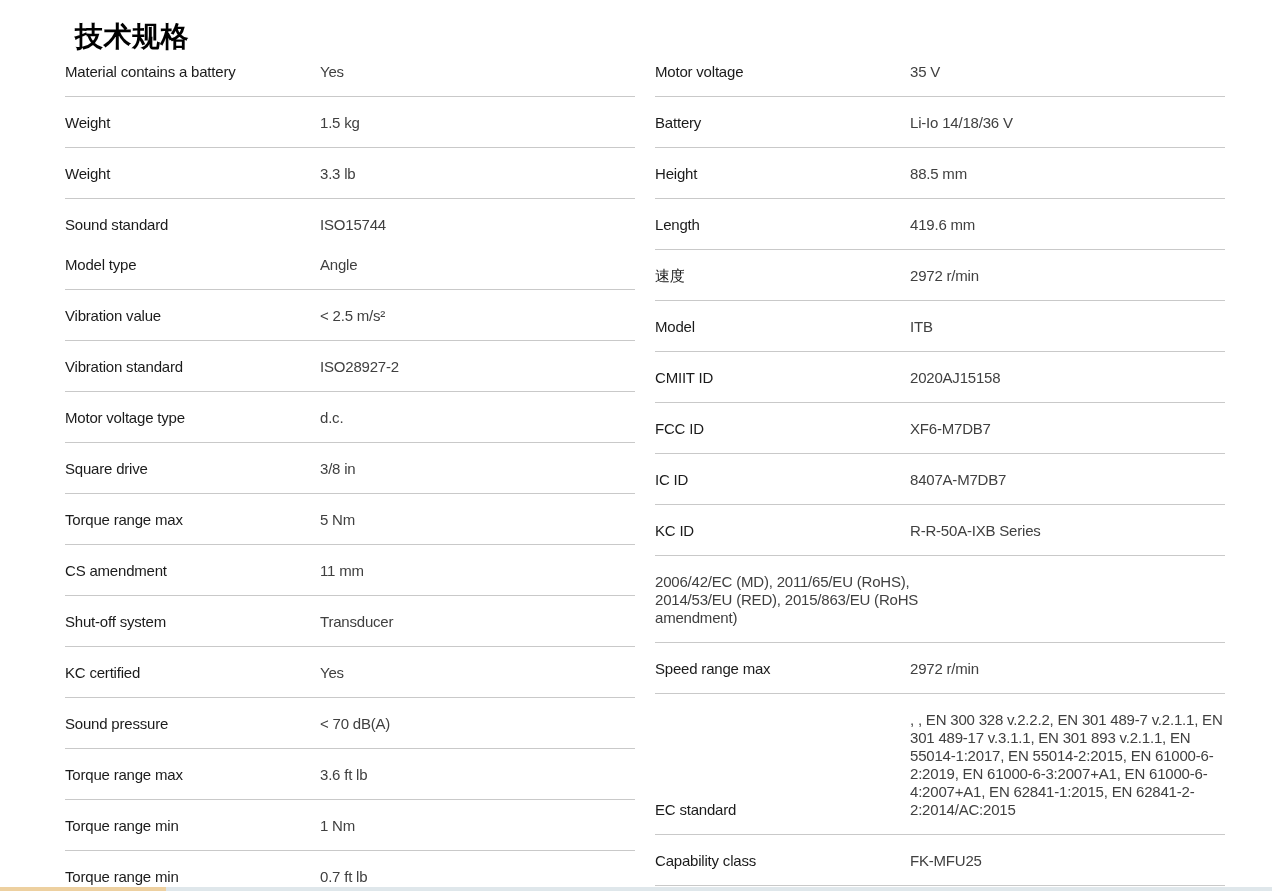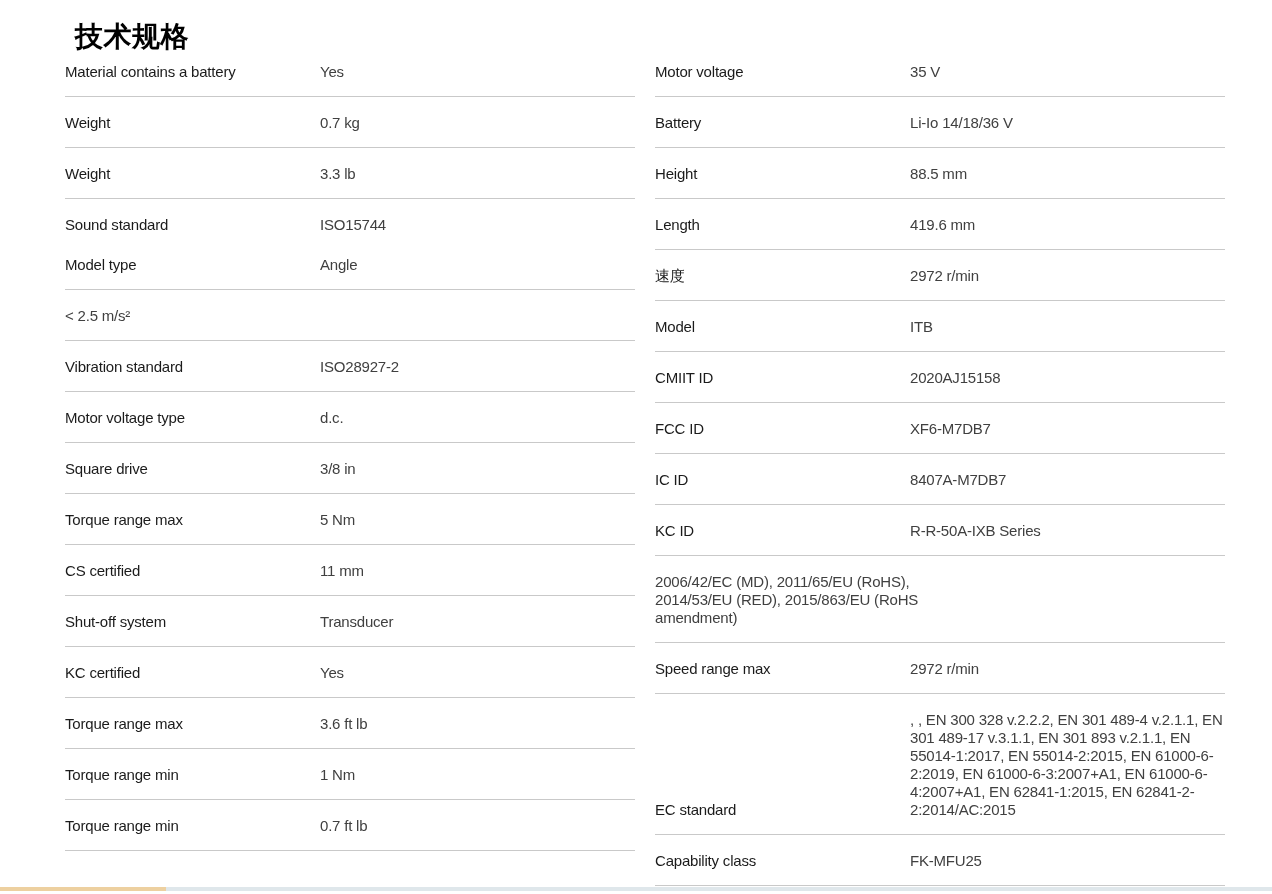"0.7 kg" span.spec-value { text: 0.7 -> 1.5 }
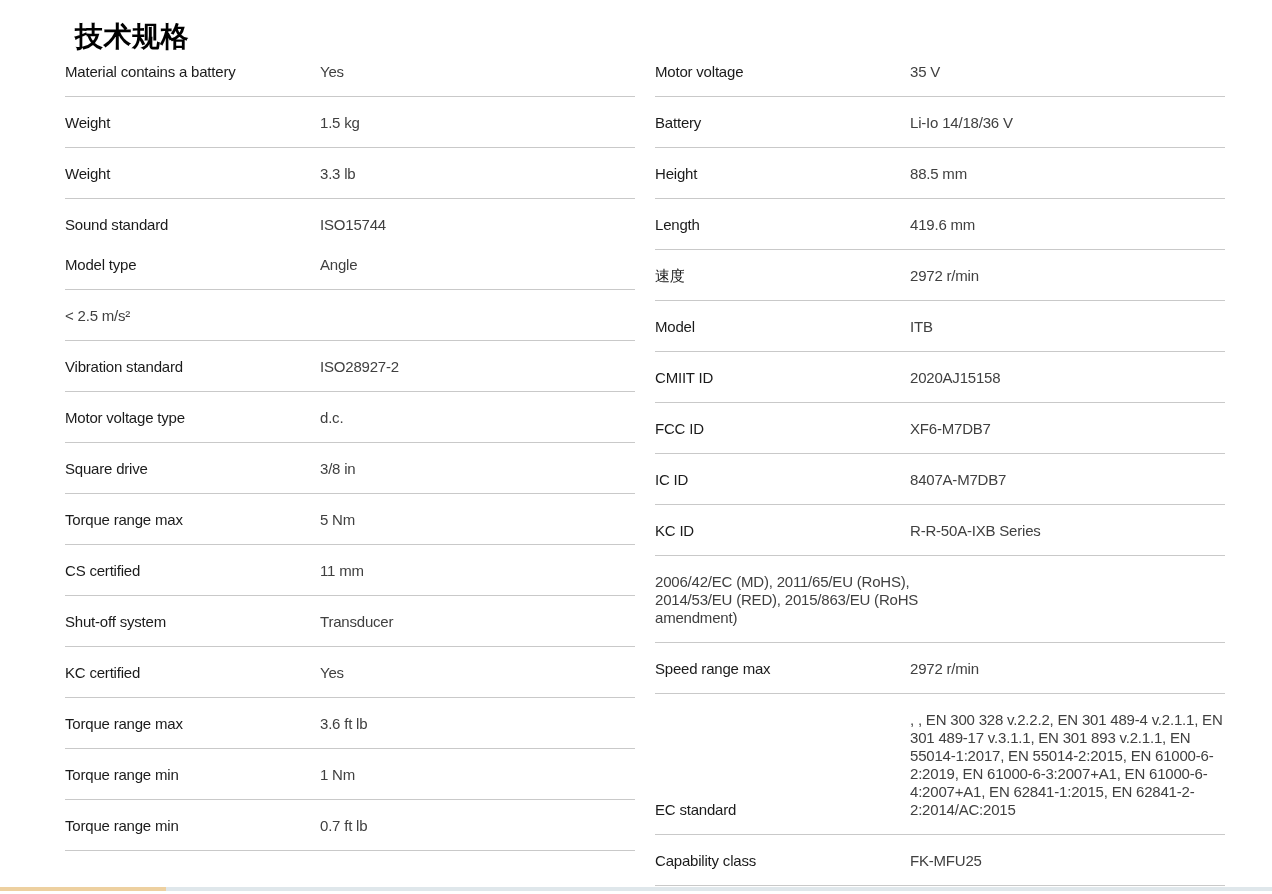"Vibration value" span.spec-label { html: none -> <span>Vibration value</span> }
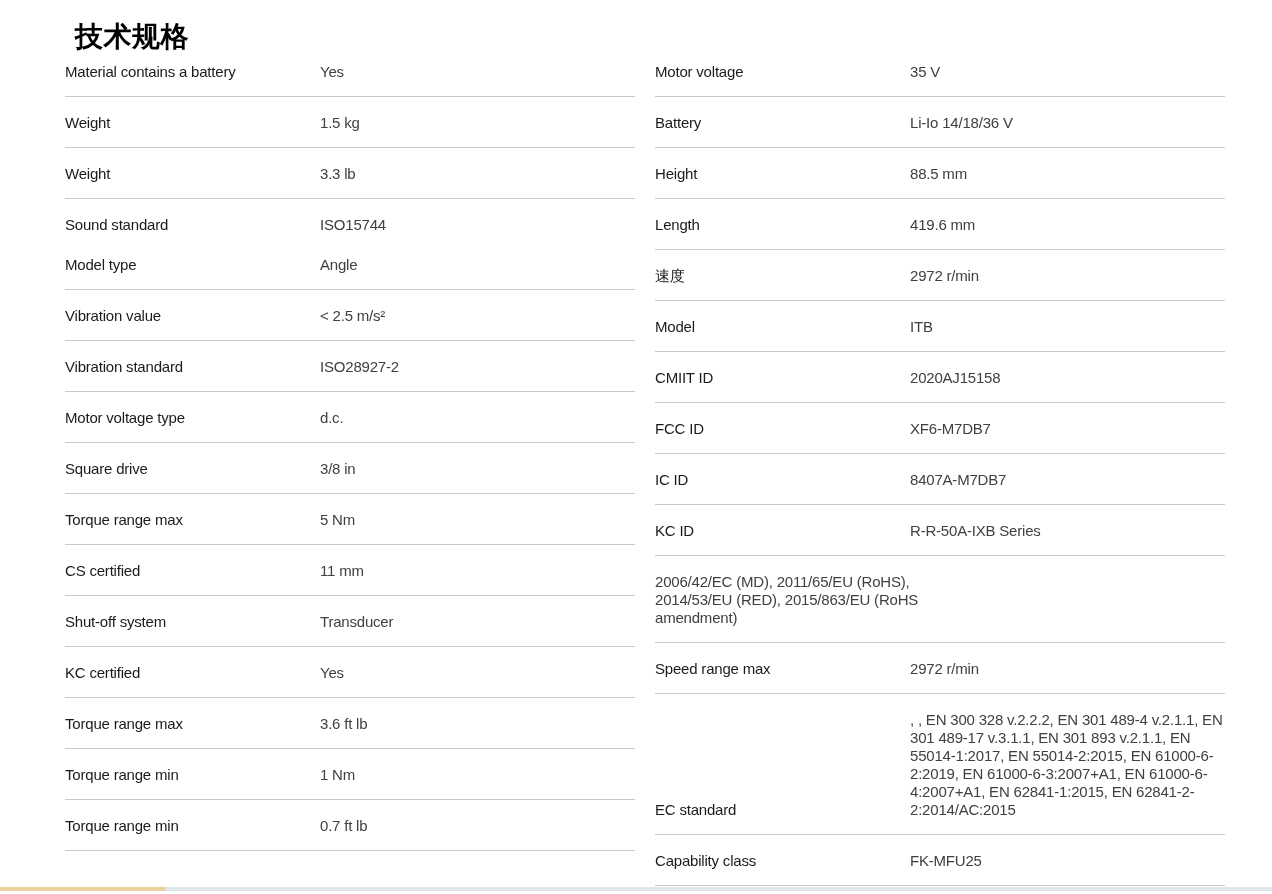"CS certified" span.spec-label { text: certified -> amendment }
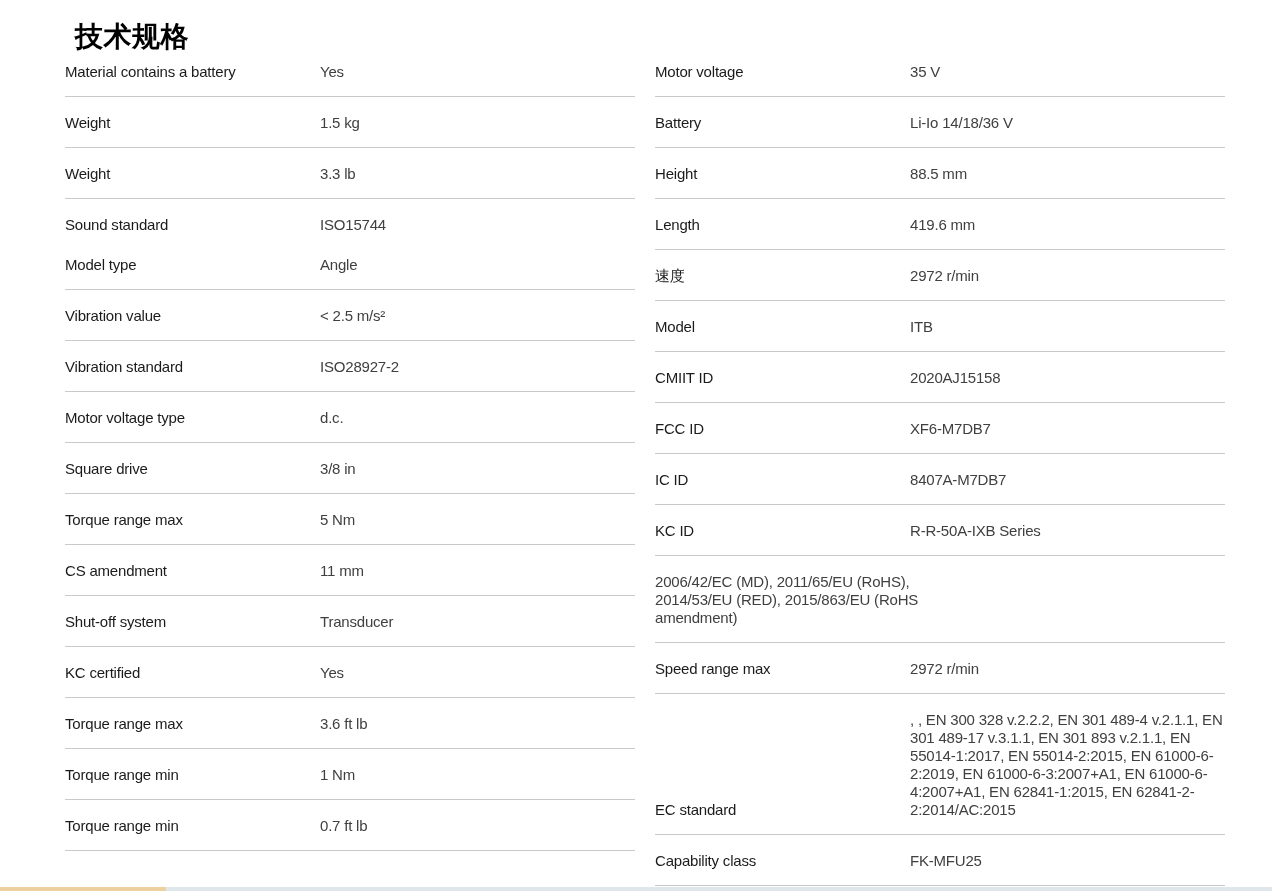"Sound pressure" div.spec-row { html: none -> <div> <span>Sound pressure</span> <span>&lt; 70 dB(A)</span> </div> }
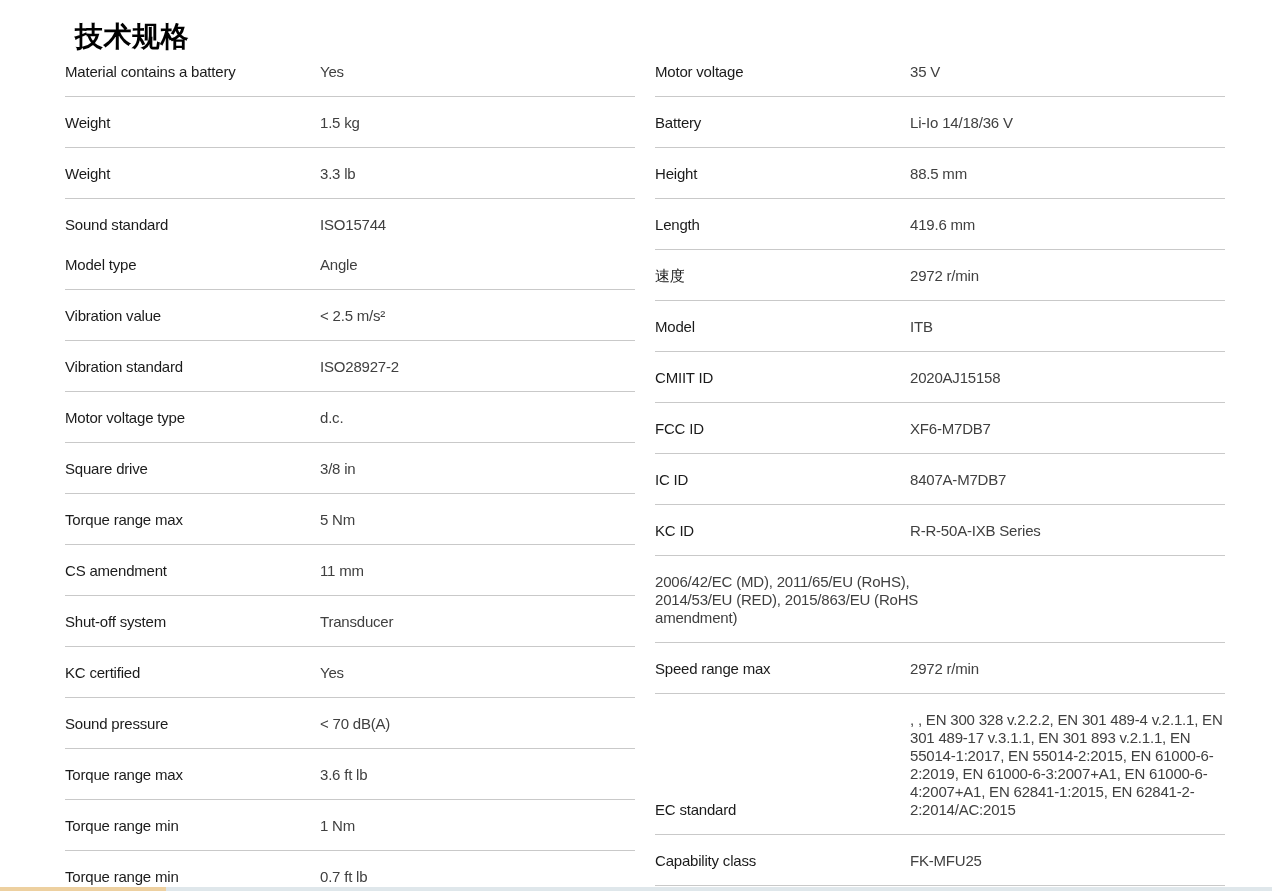", , EN 300 328" span.spec-value { text: 301 489-4 -> 301 489-7 }
